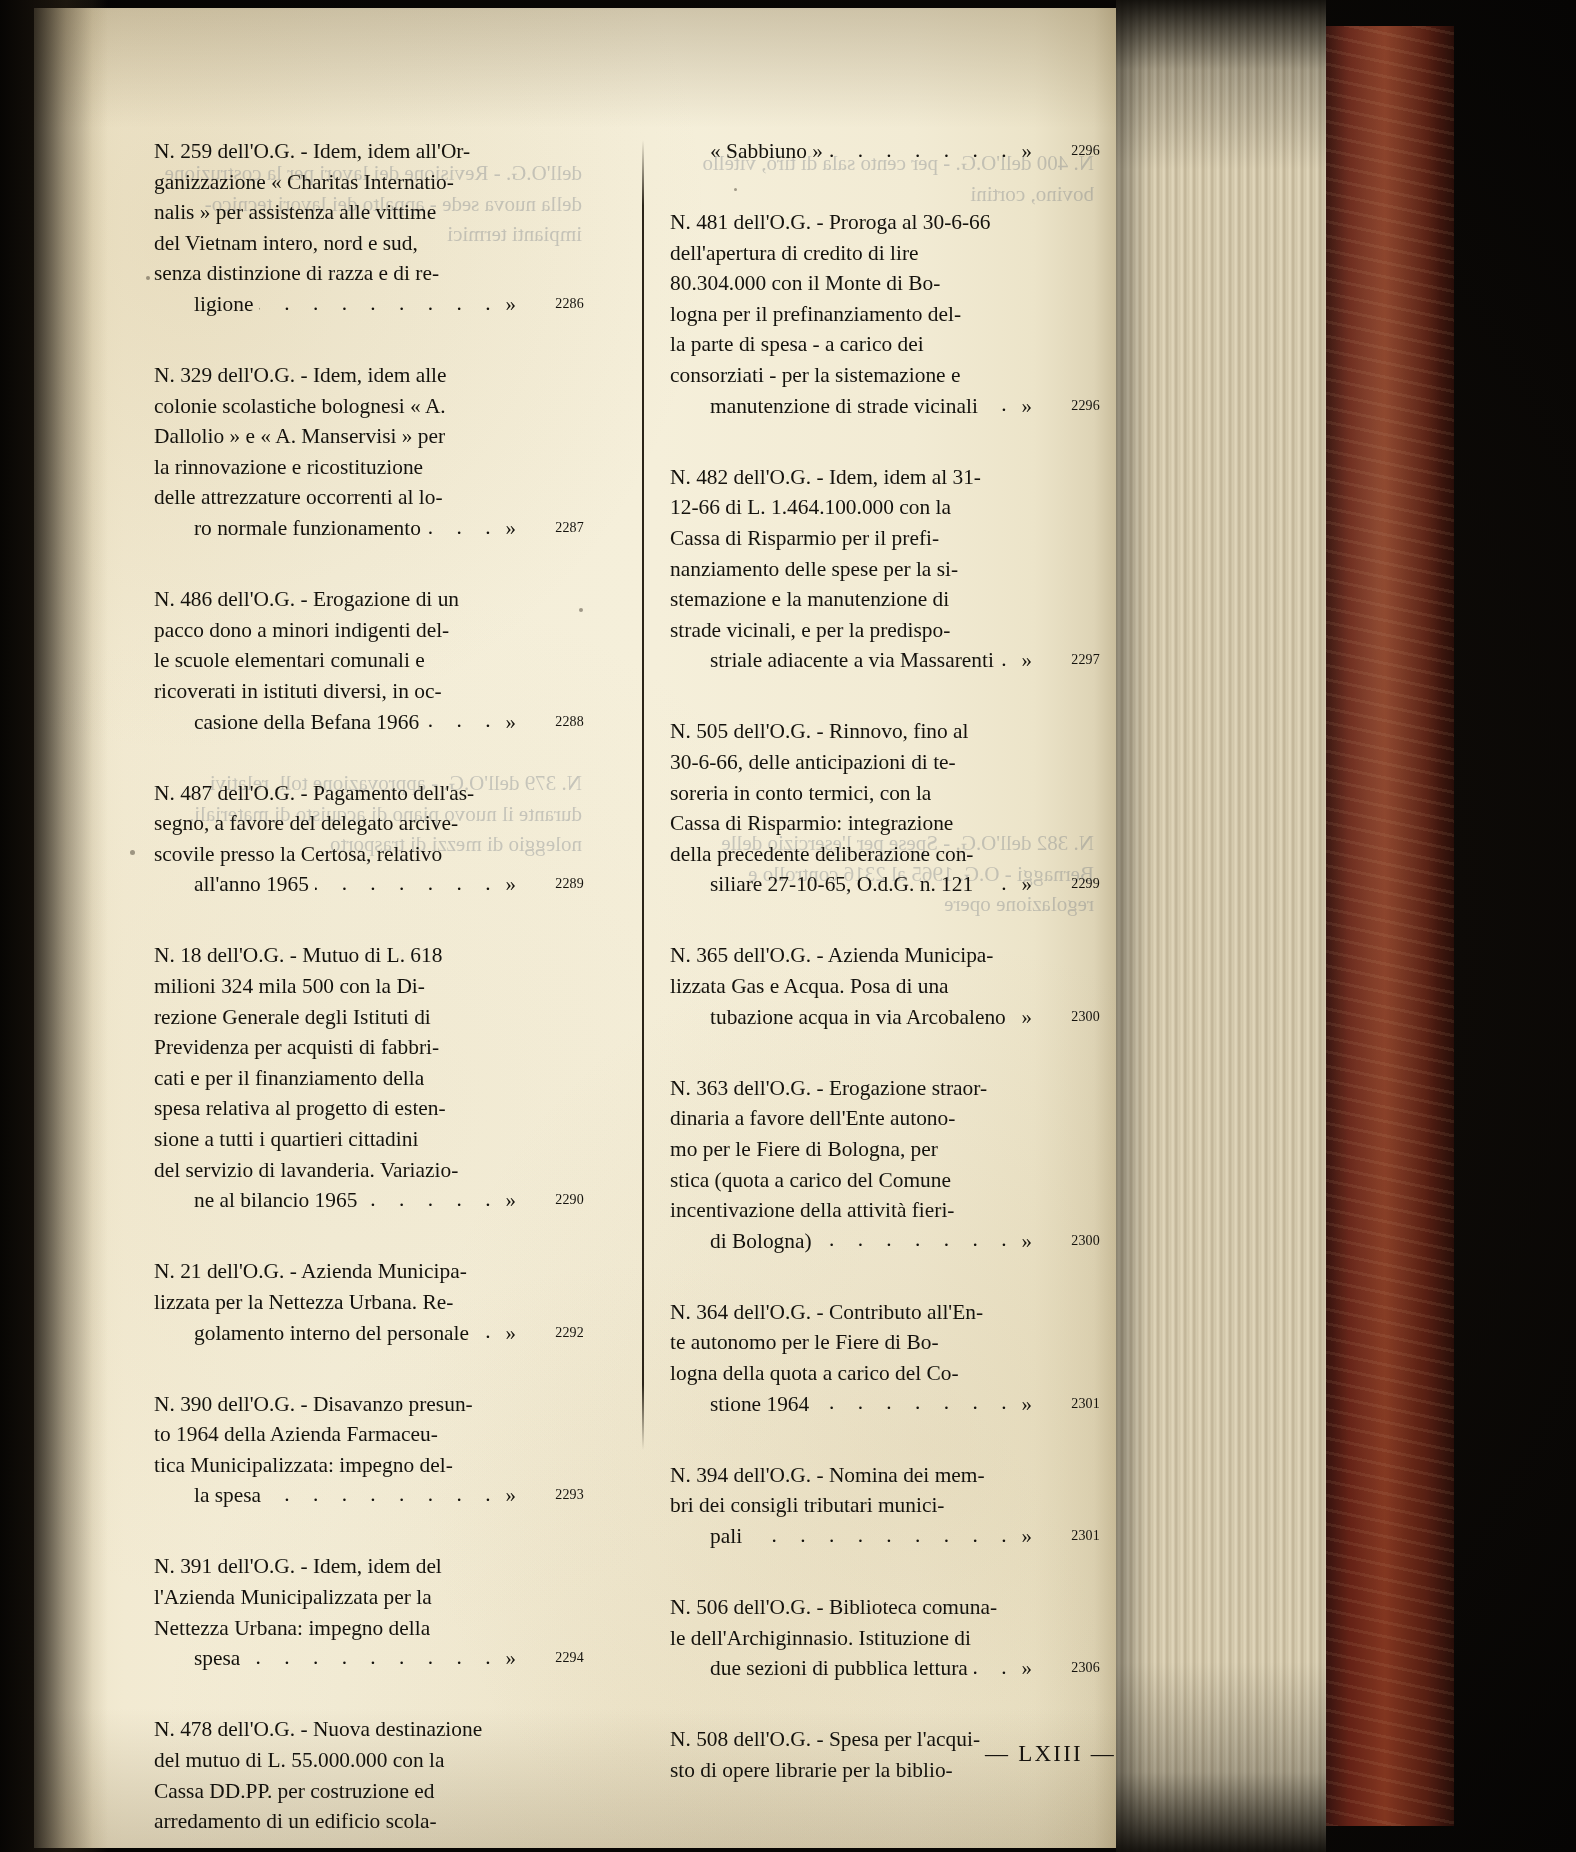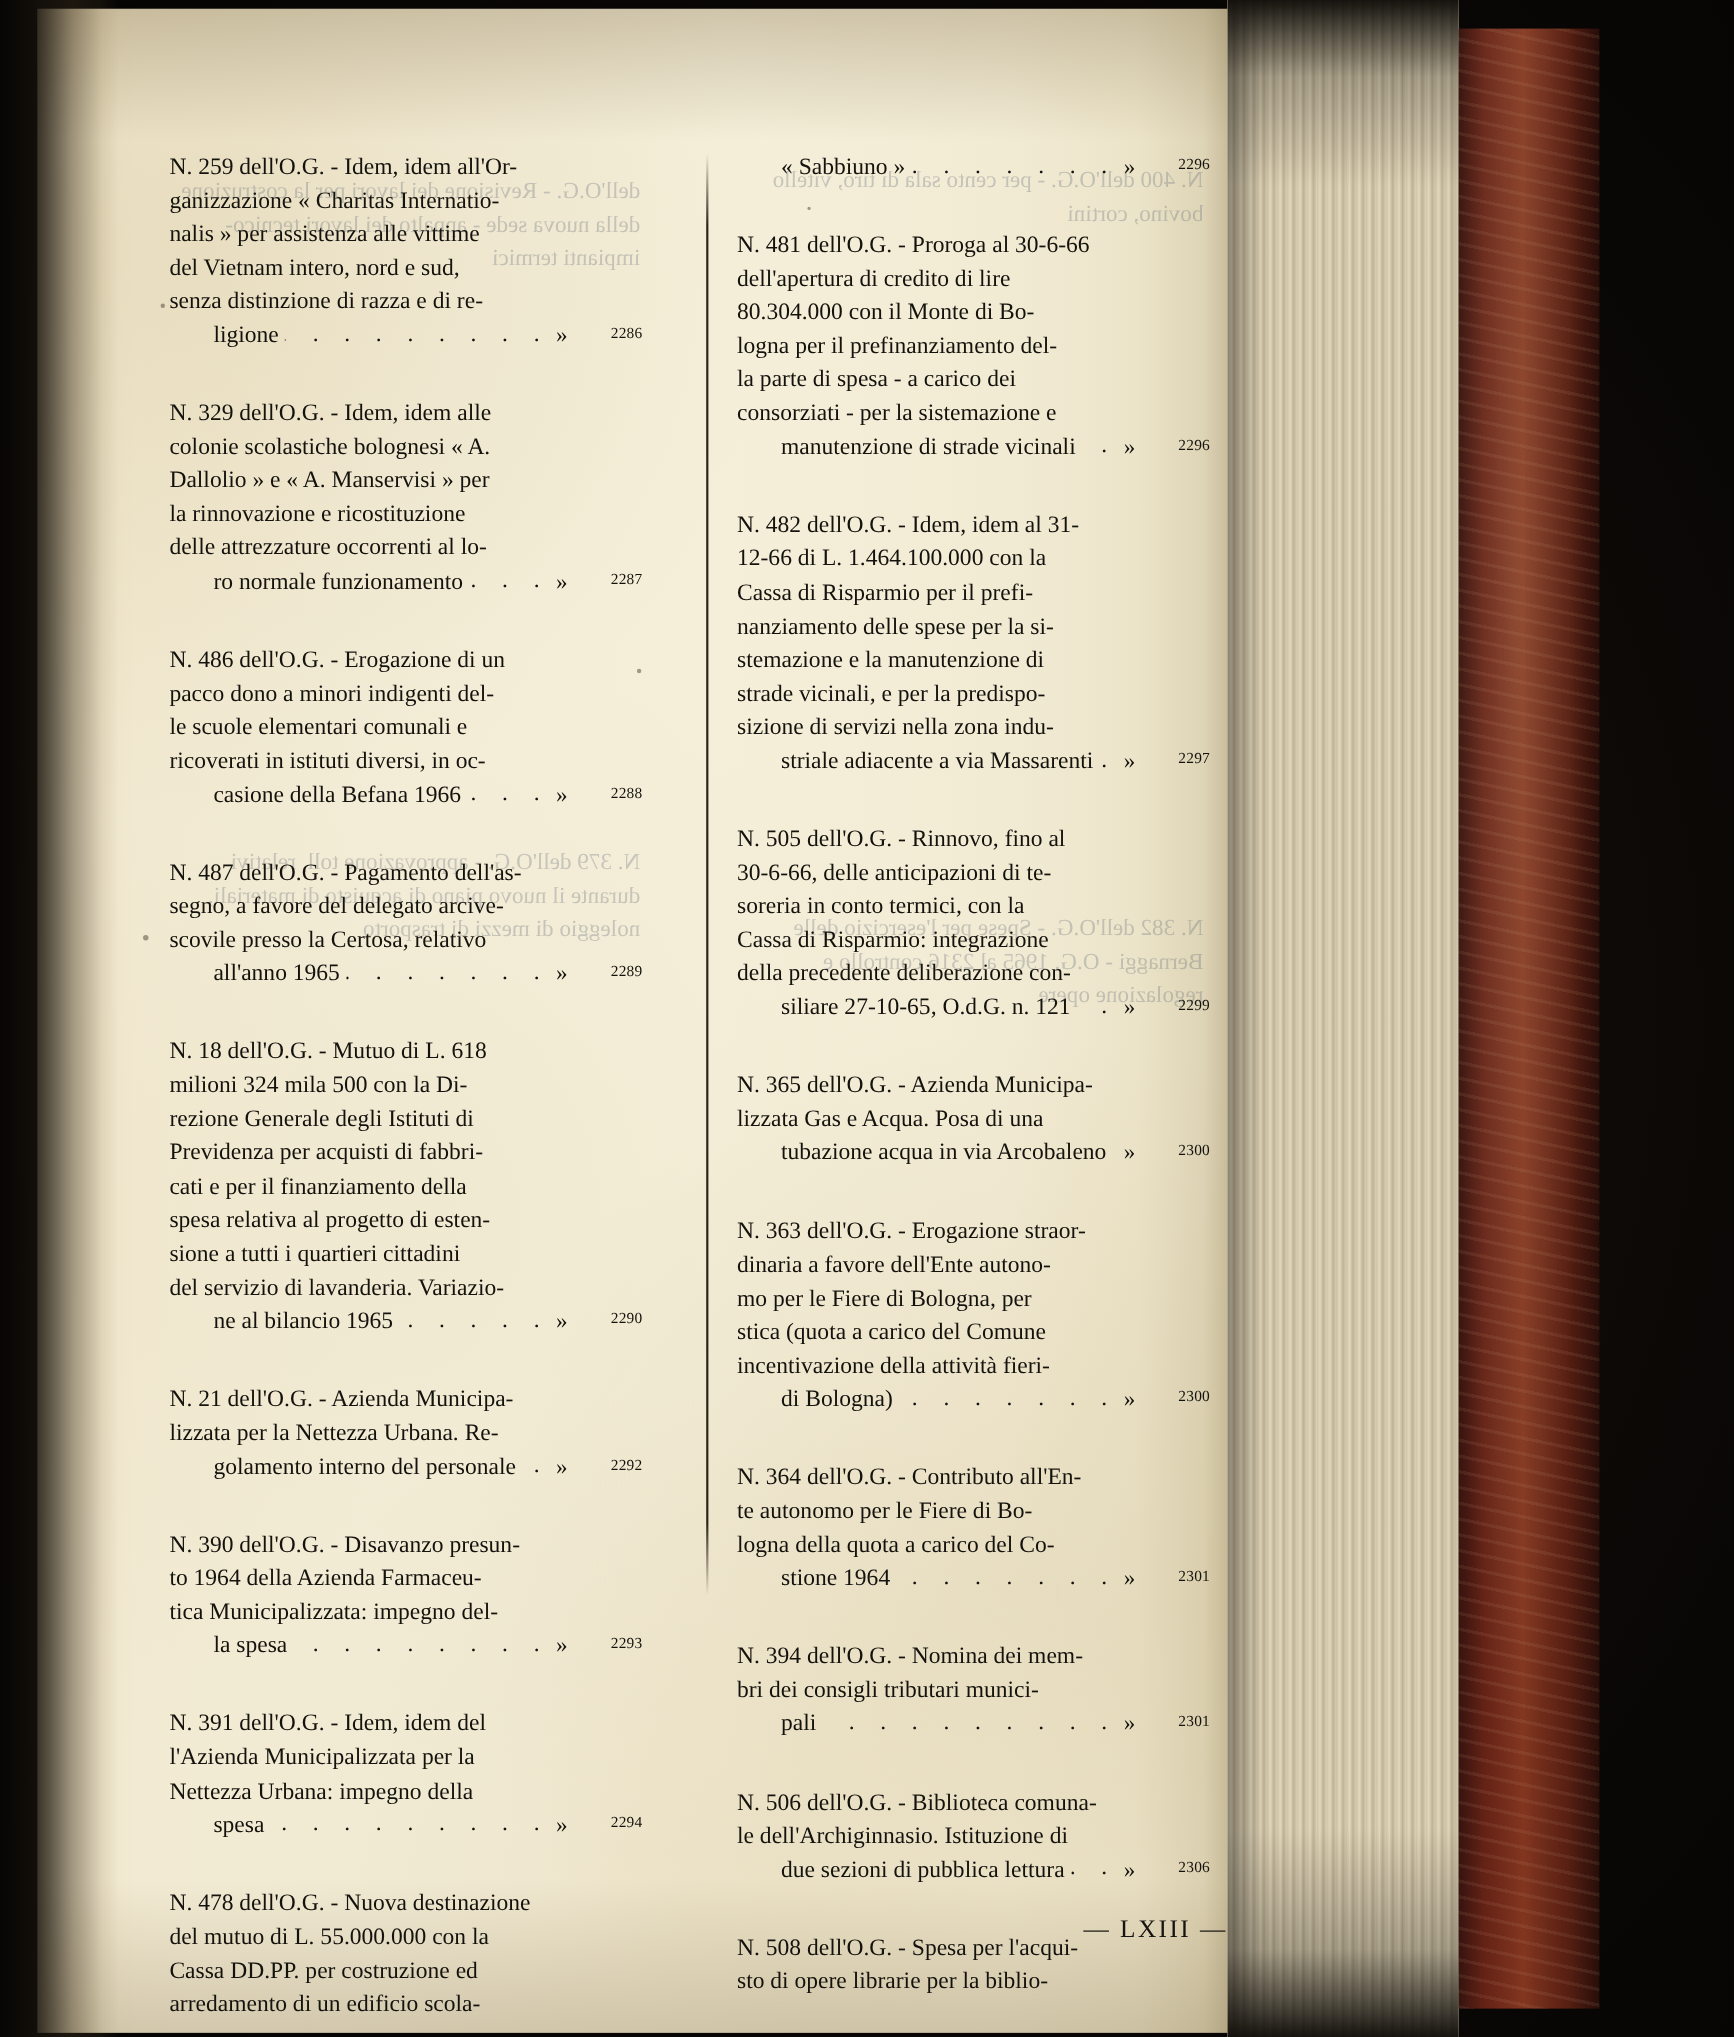"sizione di servizi nella zona" div.body { html: <div>sizione di servizi nella zona indu-</div> -> none }
